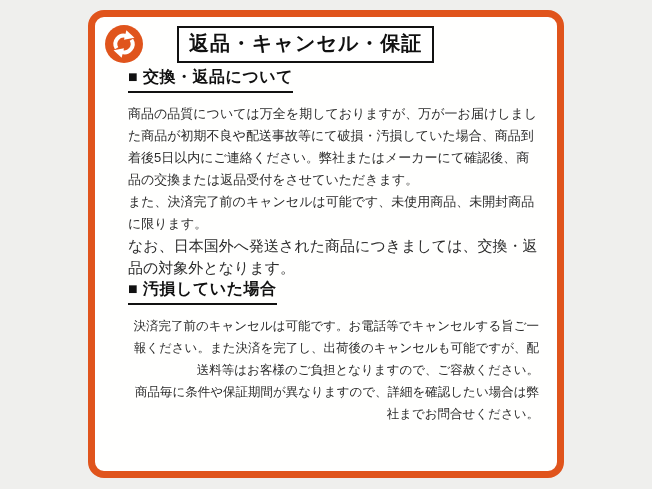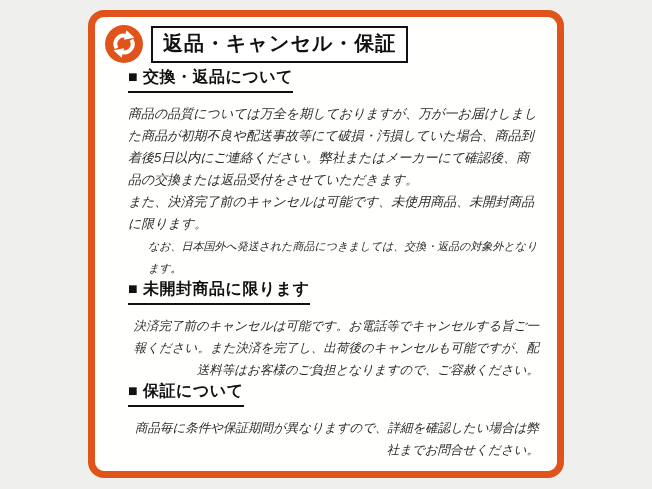"返品・キャンセル・保証" .title-box { margin-left: none -> 26px }
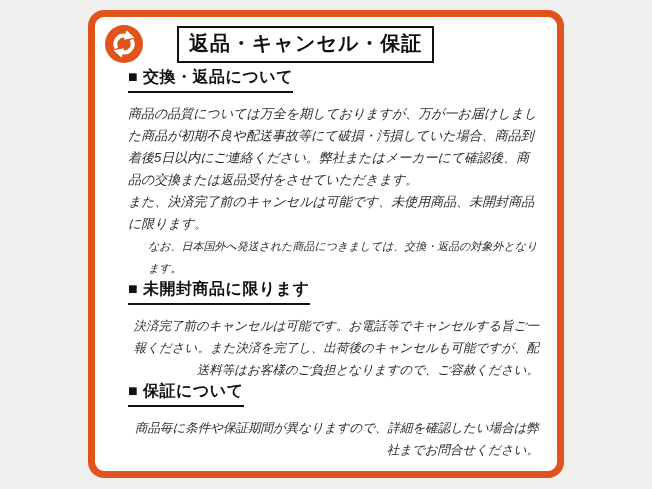"商品の品質については万全を期しておりますが、万が一お届けしました商品が初期不良や" p { font-style: italic -> none }
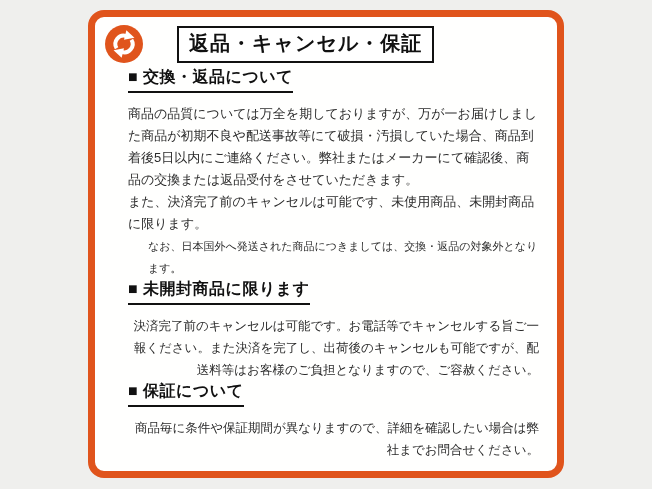"なお、日本国外へ発送された商品につきましては、交換・返品の対象外となります。" .p11 { font-size: 11px -> 15px; margin-left: 20px -> none }
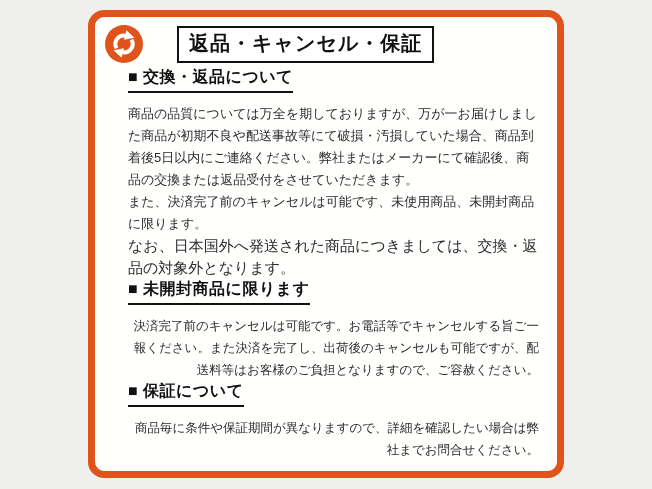"■ 未開封商品に限ります" span.hline { text: 未開封商品に限ります -> 汚損していた場合 }
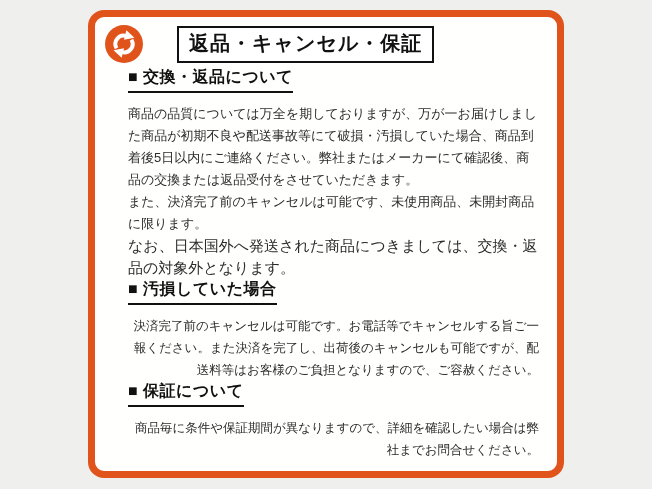"■ 保証について" div.heading { html: <div> <span>■ 保証について</span> </div> -> none }
